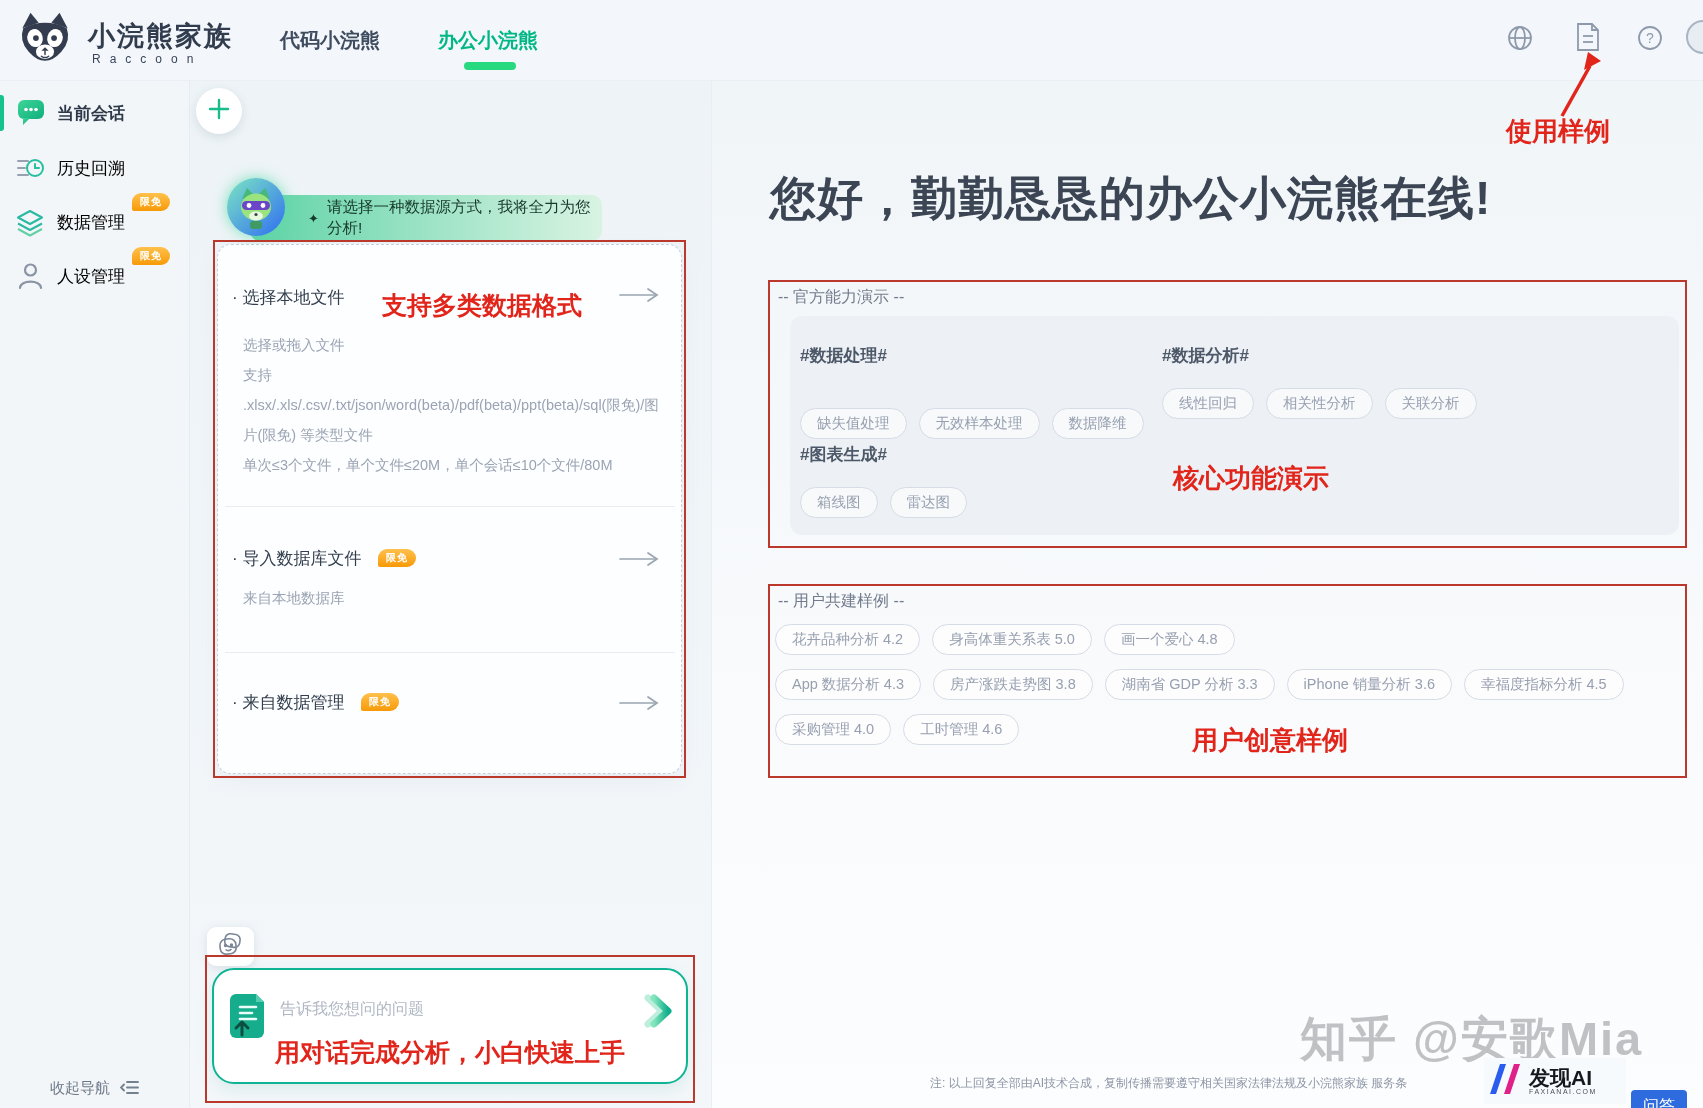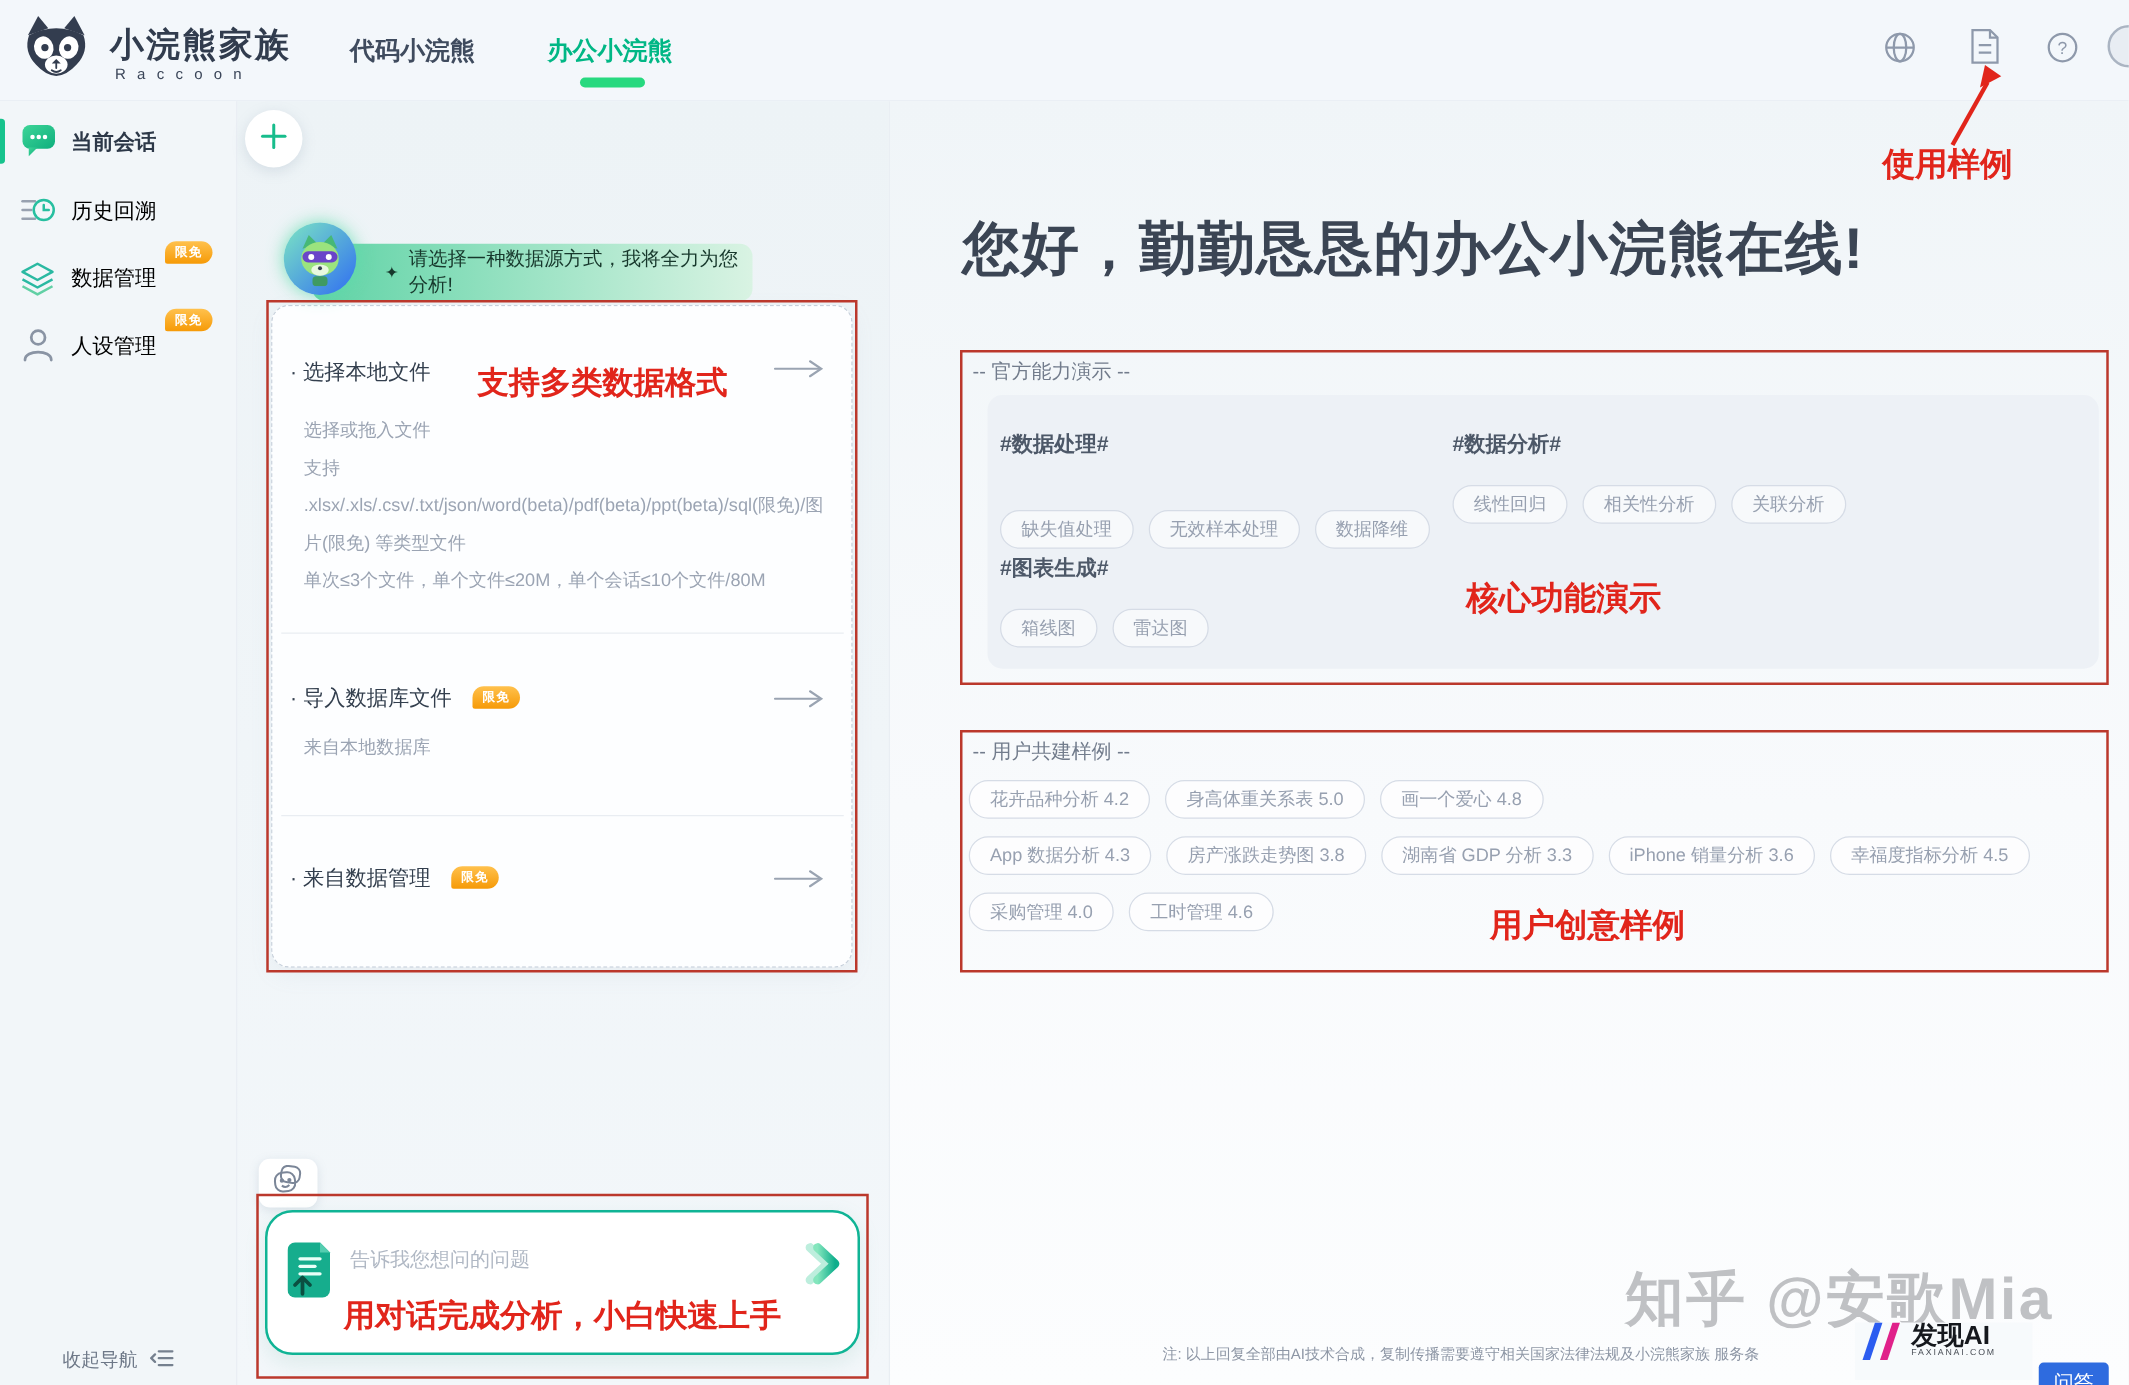"发现AI" .logo-block { align-items: none -> center }
